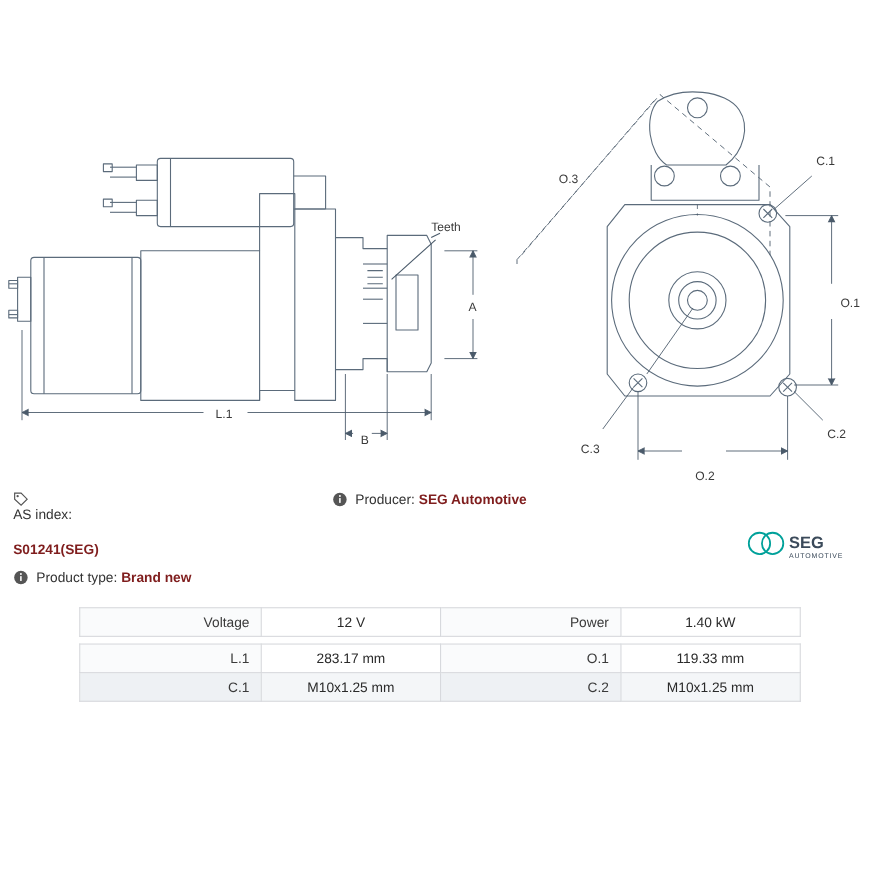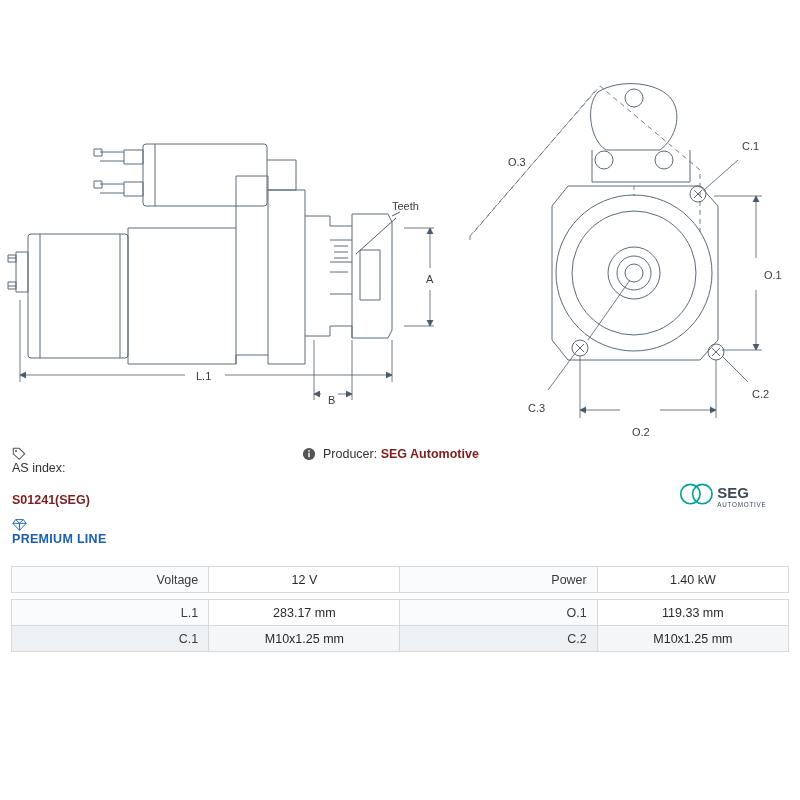"Product type:" div.info-col { html: none -> <div> <span> <svg> <circle></circle> <rect></rect> <circle></circle> </svg> </span> <span>Product type:</span> <span>&nbsp;</span> <span>Brand new</span> </div> }
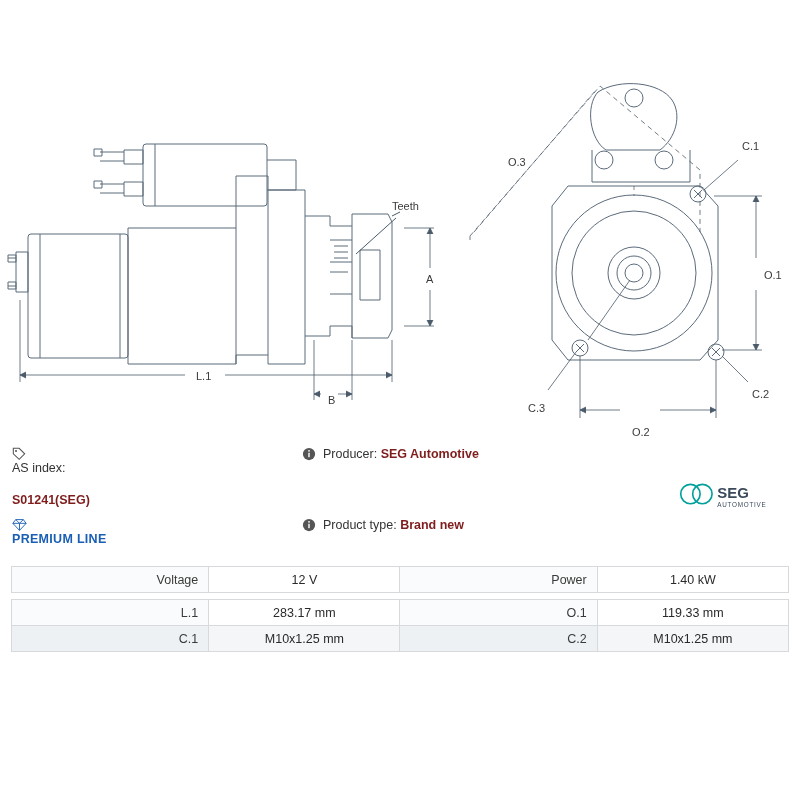"PREMIUM LINE" div.info-col { html: <div> <span> <svg> <path></path> <path></path> </svg> </span> <span>PREMIUM LINE</span> </div> -> none }
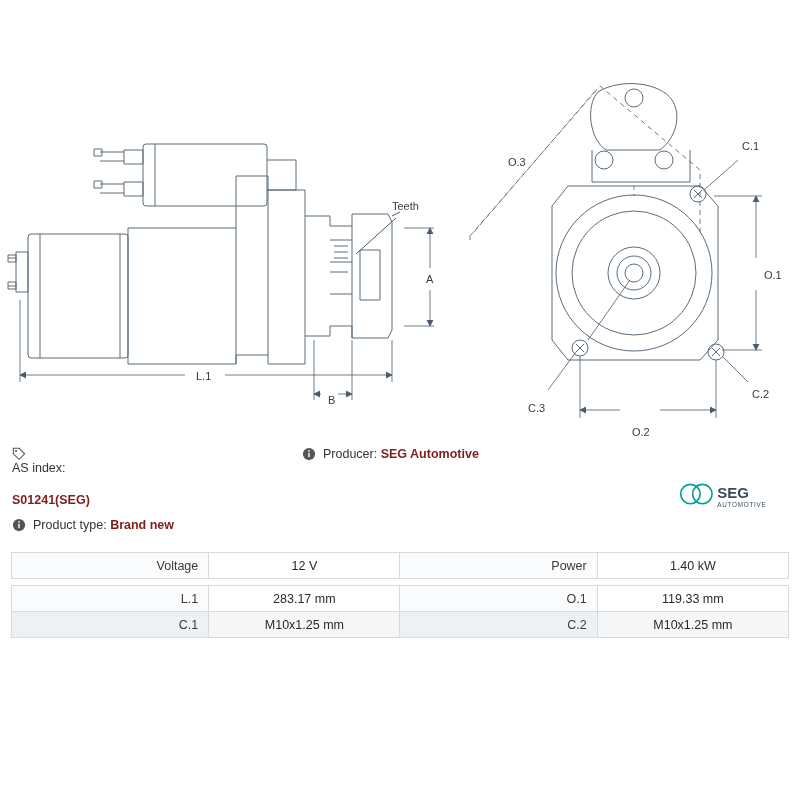"Voltage" .spec-table { width: 778px -> 656px }
